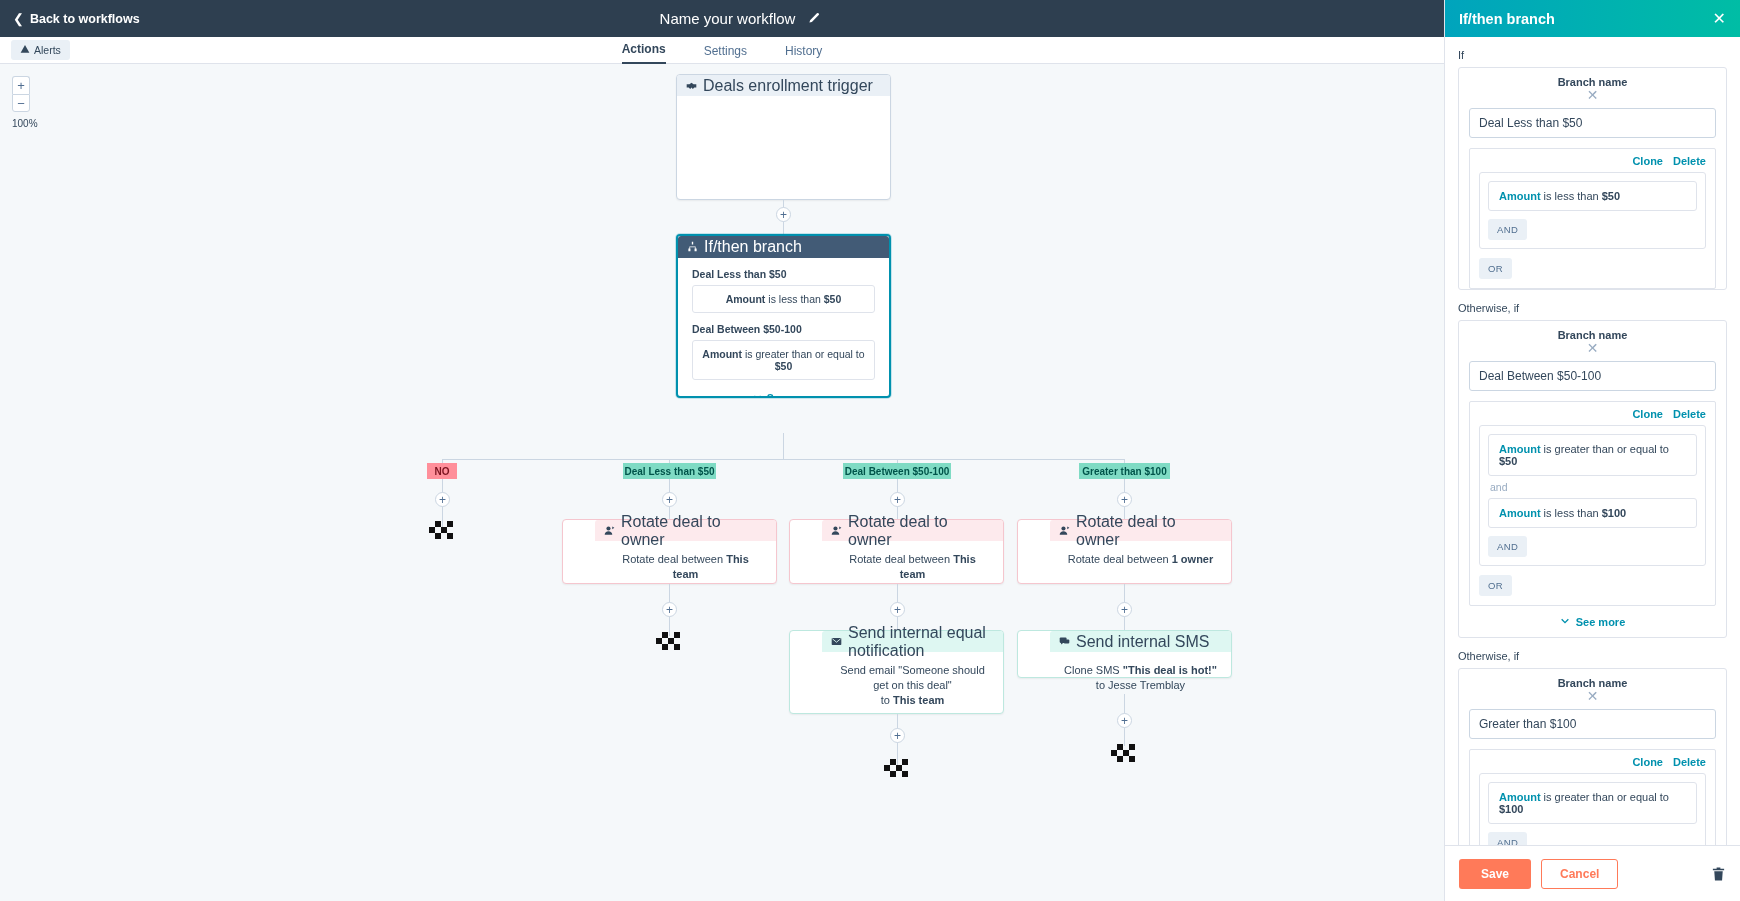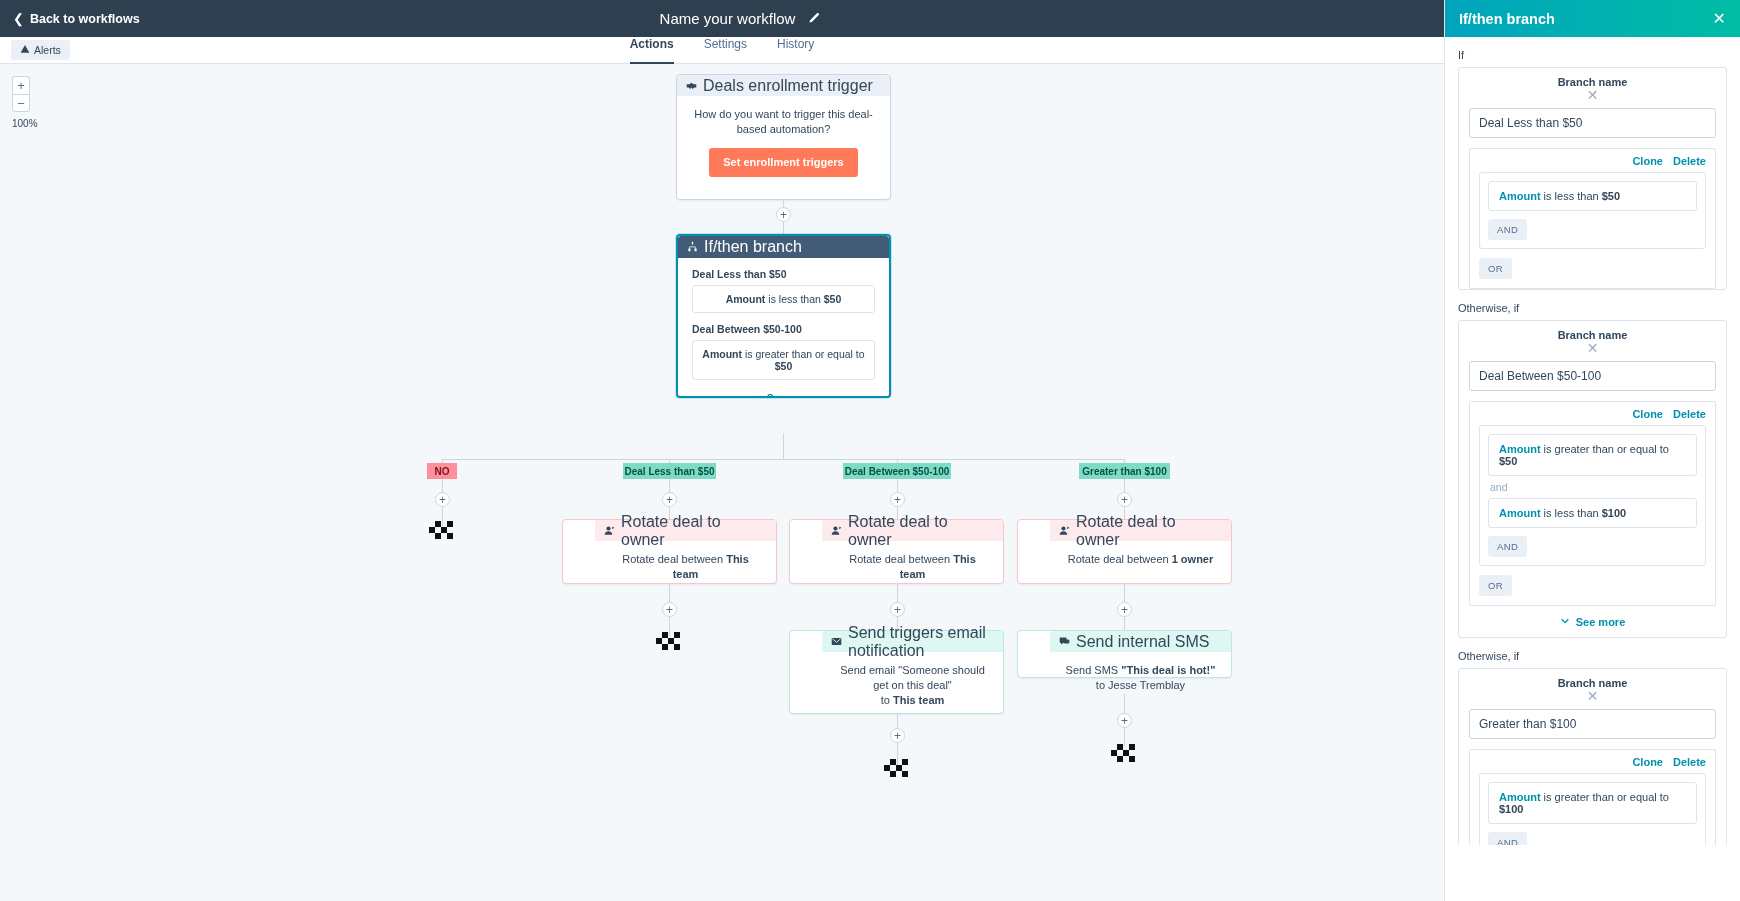"Actions" .tabs { align-items: none -> flex-end; gap: 30px -> 38px }
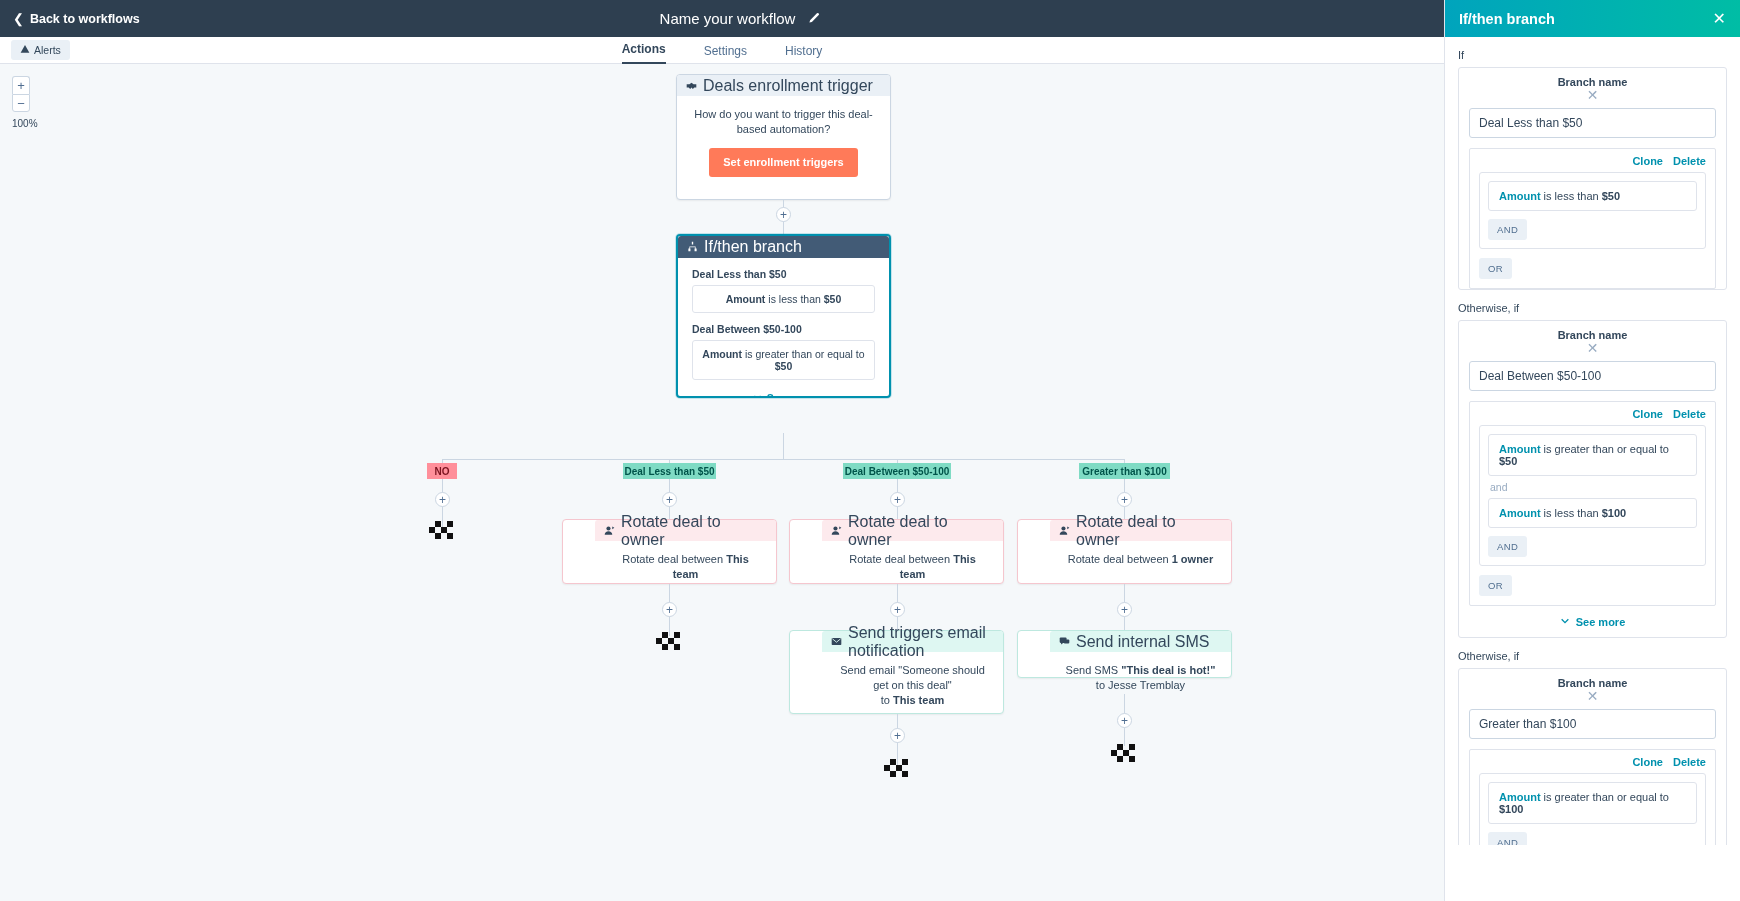"How do you want to" div.card-bd { html: <div> <div>How do you want to trigger this deal-based automation?</div> <div>Set enrollment triggers</div> </div> -> none }
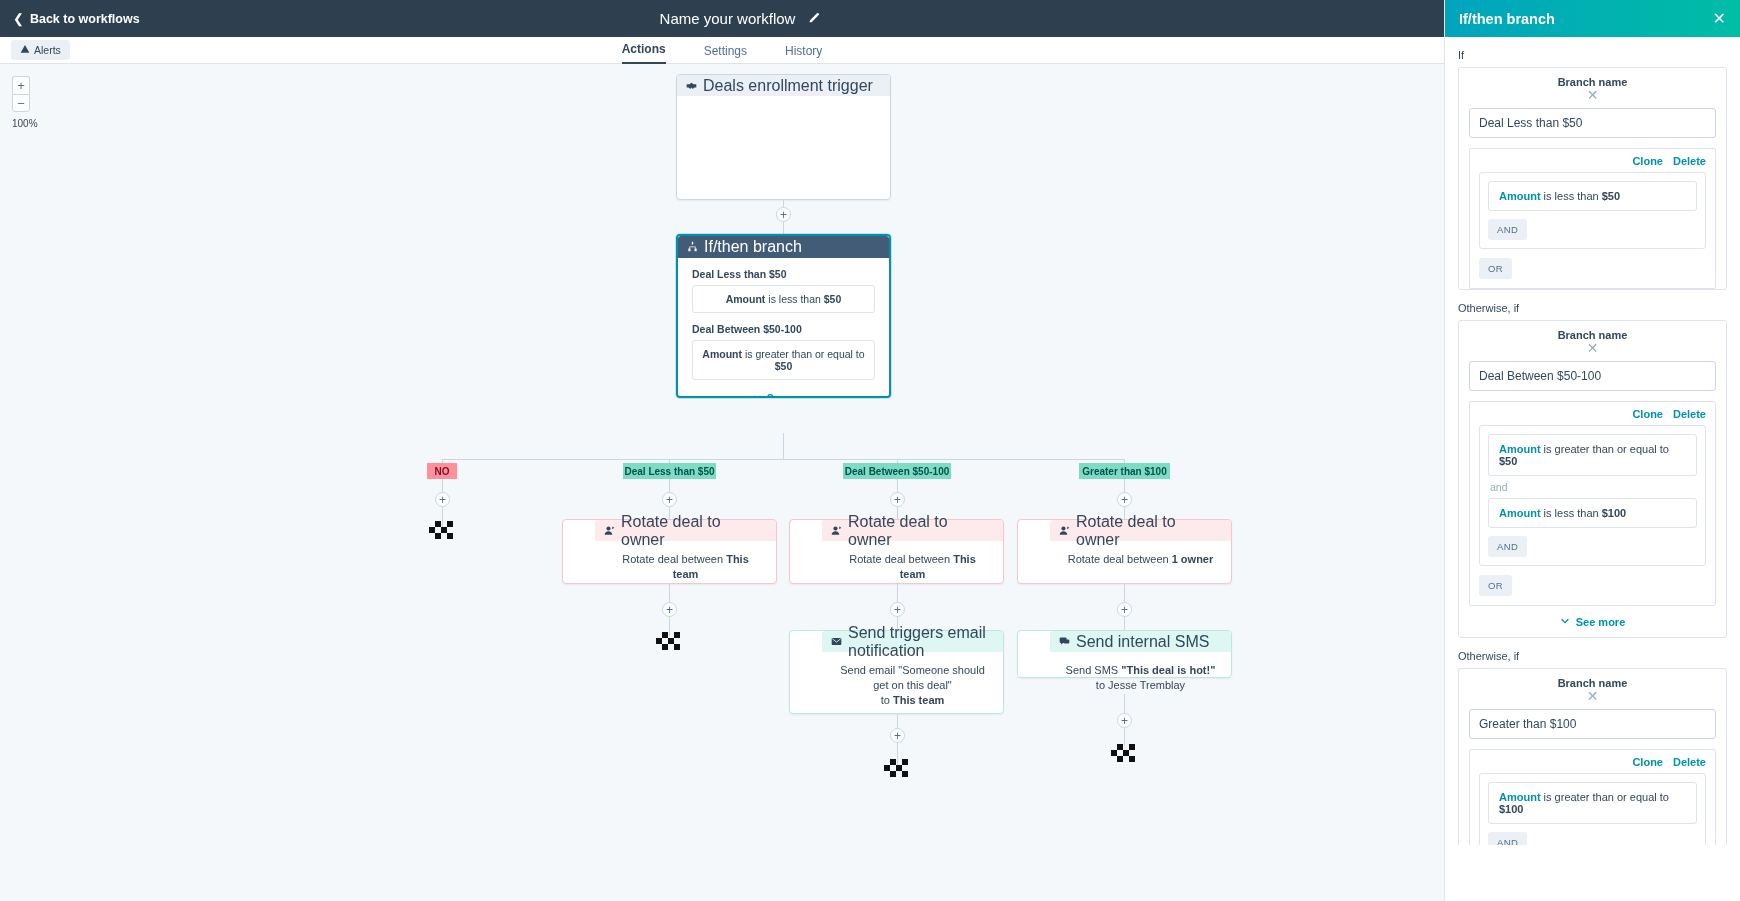"Send triggers email notification" span { text: triggers email -> internal equal }
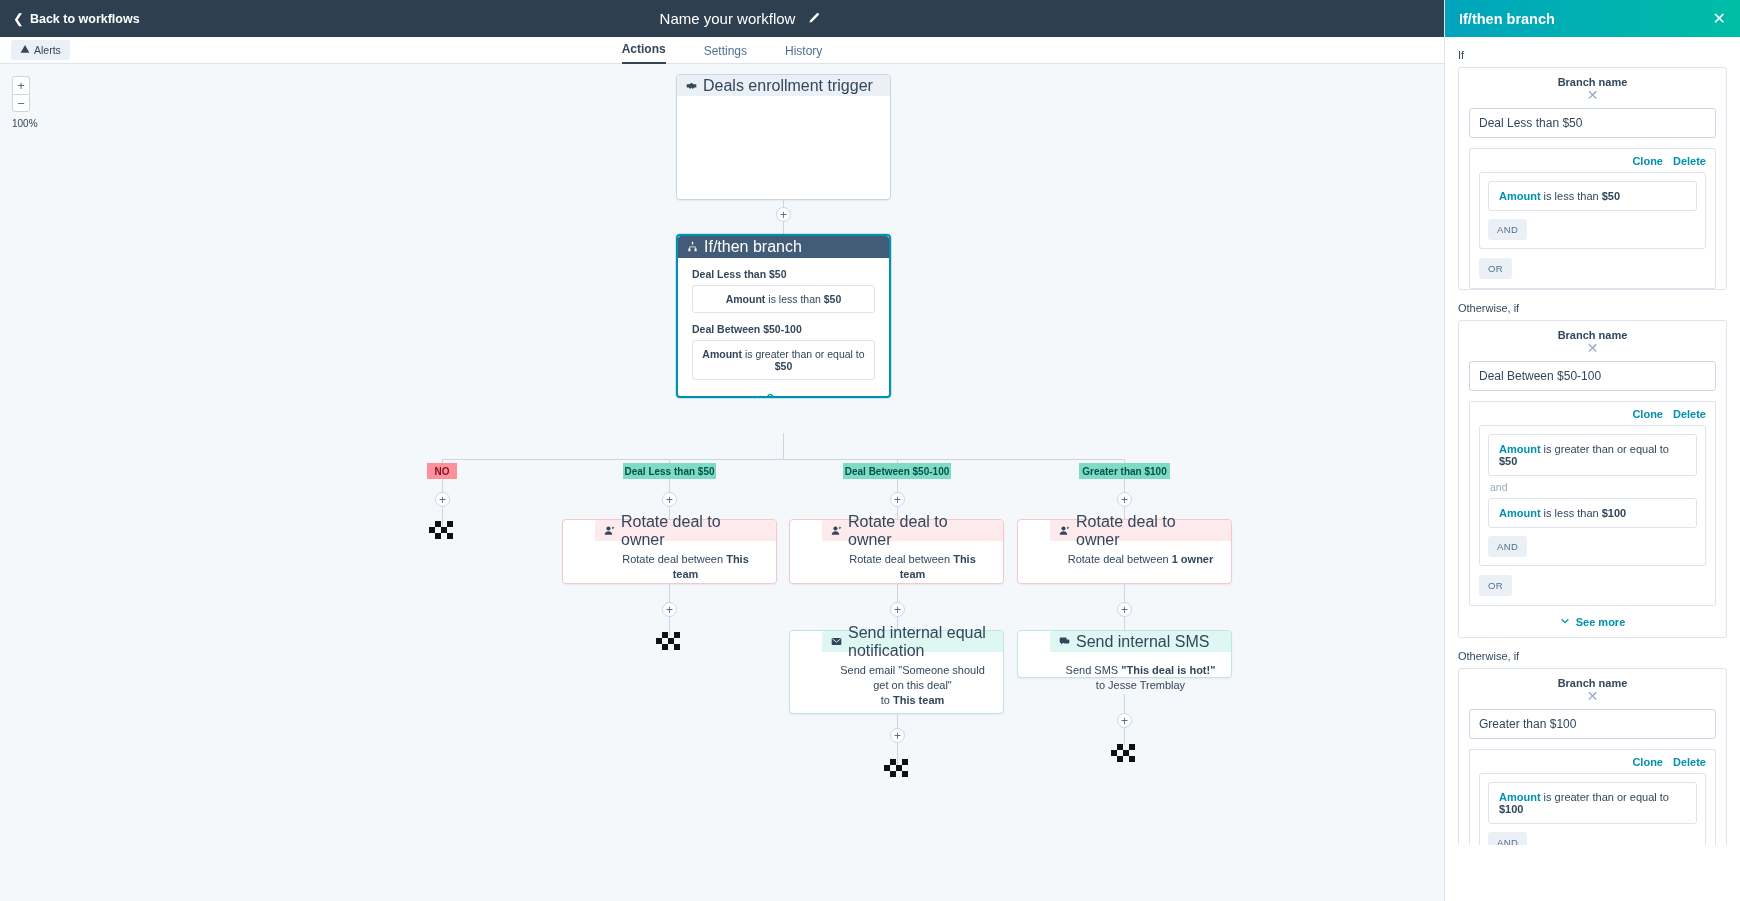"Send SMS" span { text: Send -> Clone }
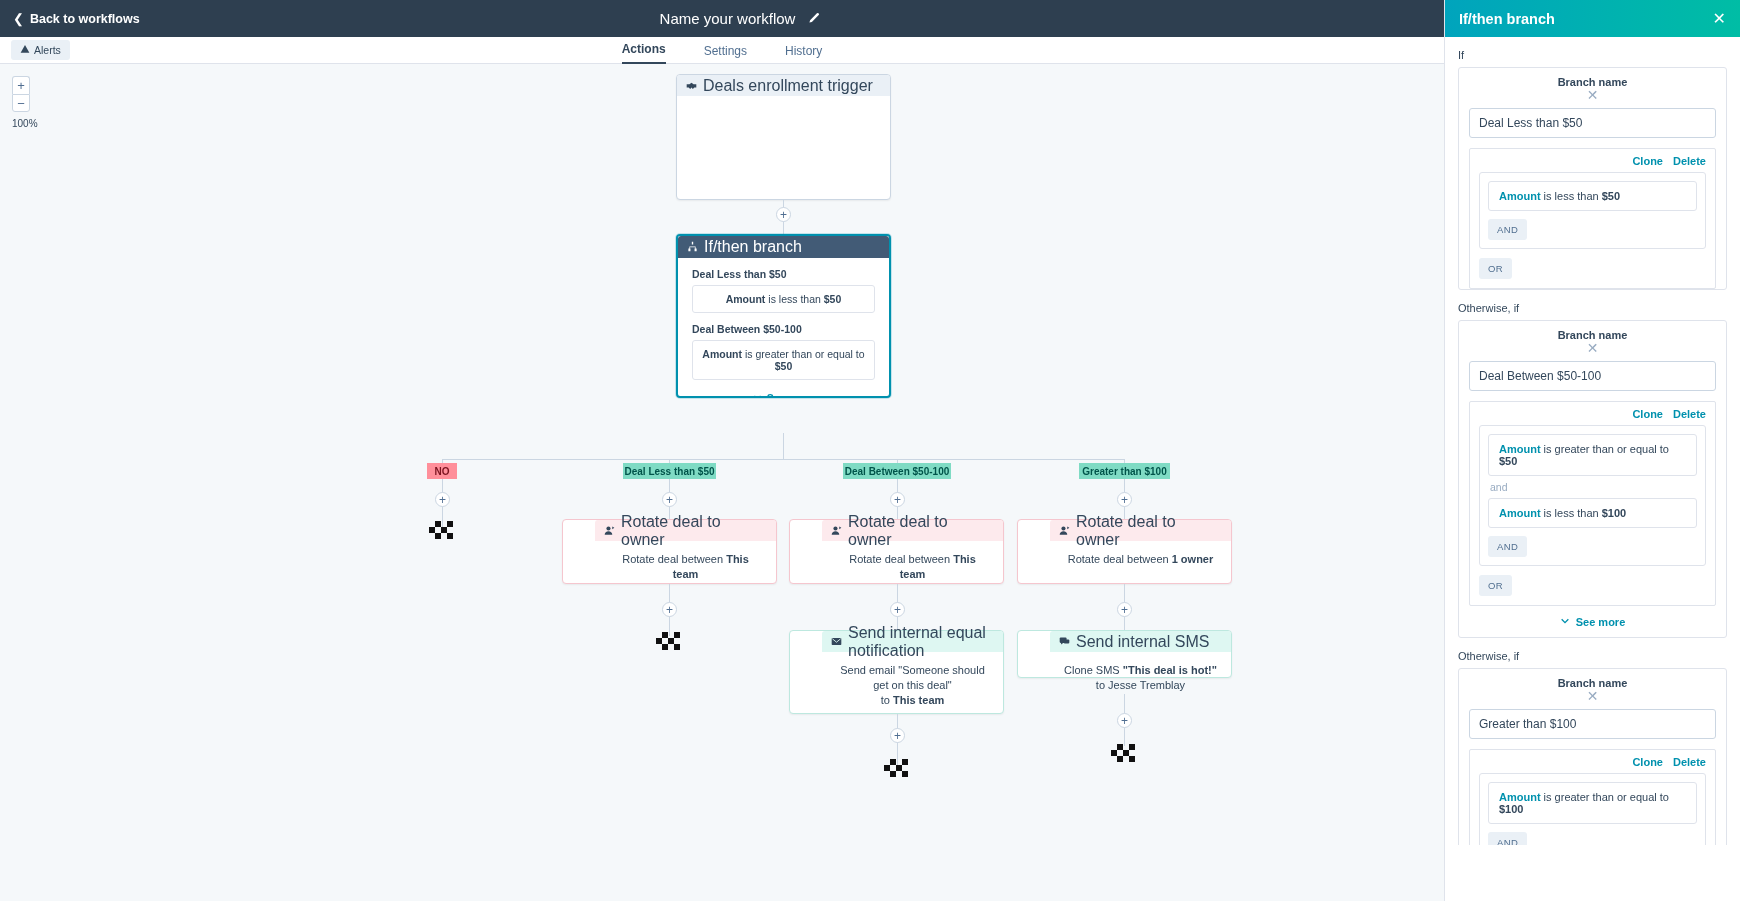"Save" div.panel-ft { html: none -> <div> <div>Save</div> <div>Cancel</div> <div> <svg> <path></path> </svg> </div> </div> }
